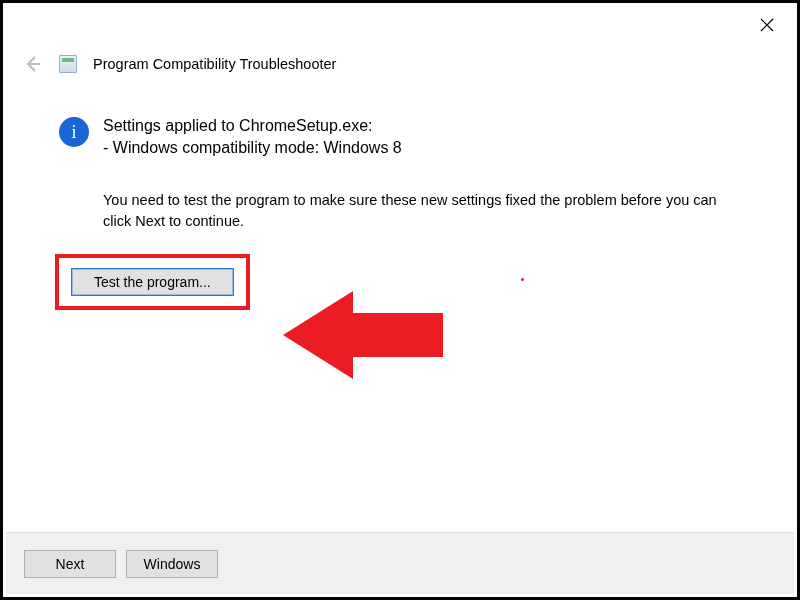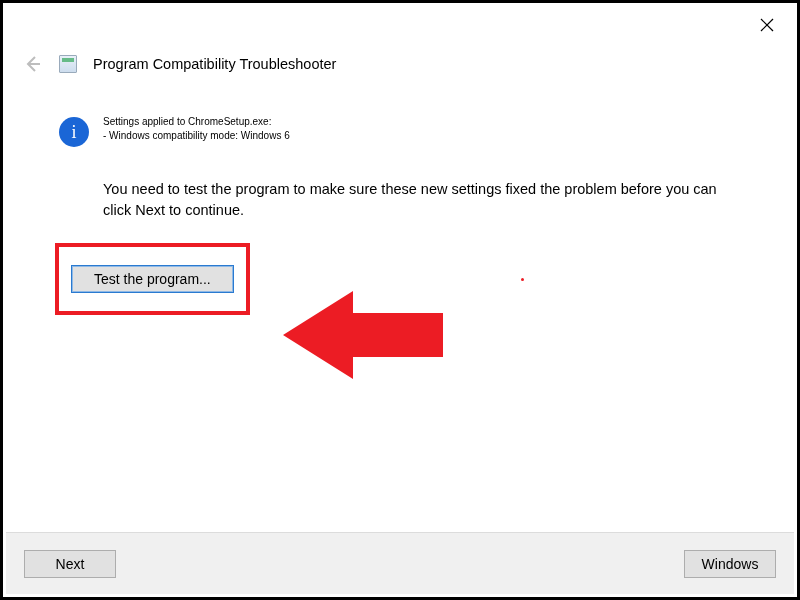"Settings applied to ChromeSetup.exe:" .info-text { font-size: 10px -> 16px }
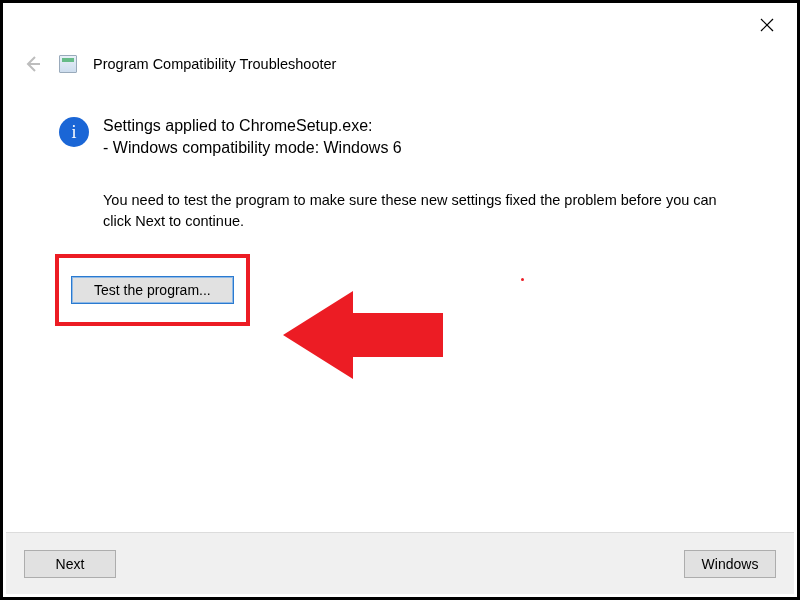"- Windows compatibility mode: Windows" span.line { text: 6 -> 8 }
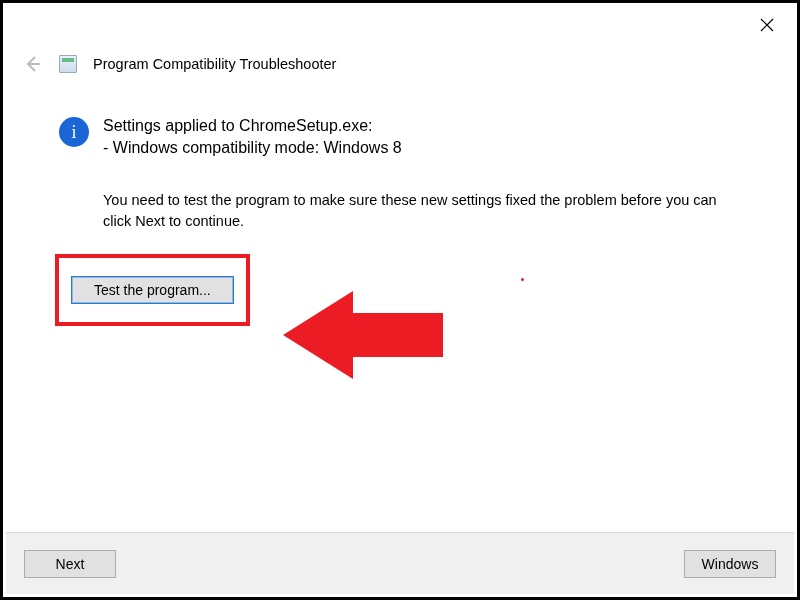"Test the program..." .highlight-box { padding: 18px 12px -> 10px 12px }
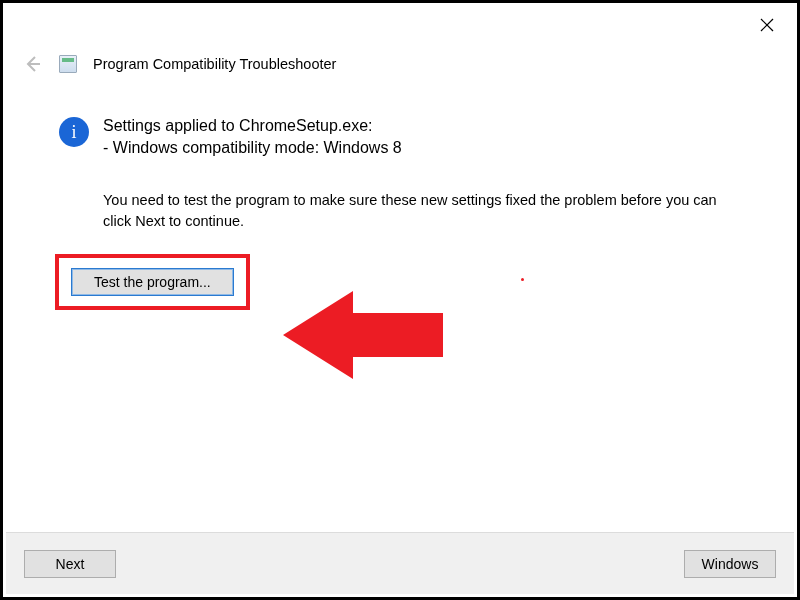"Next" .footer { justify-content: space-between -> flex-start }
